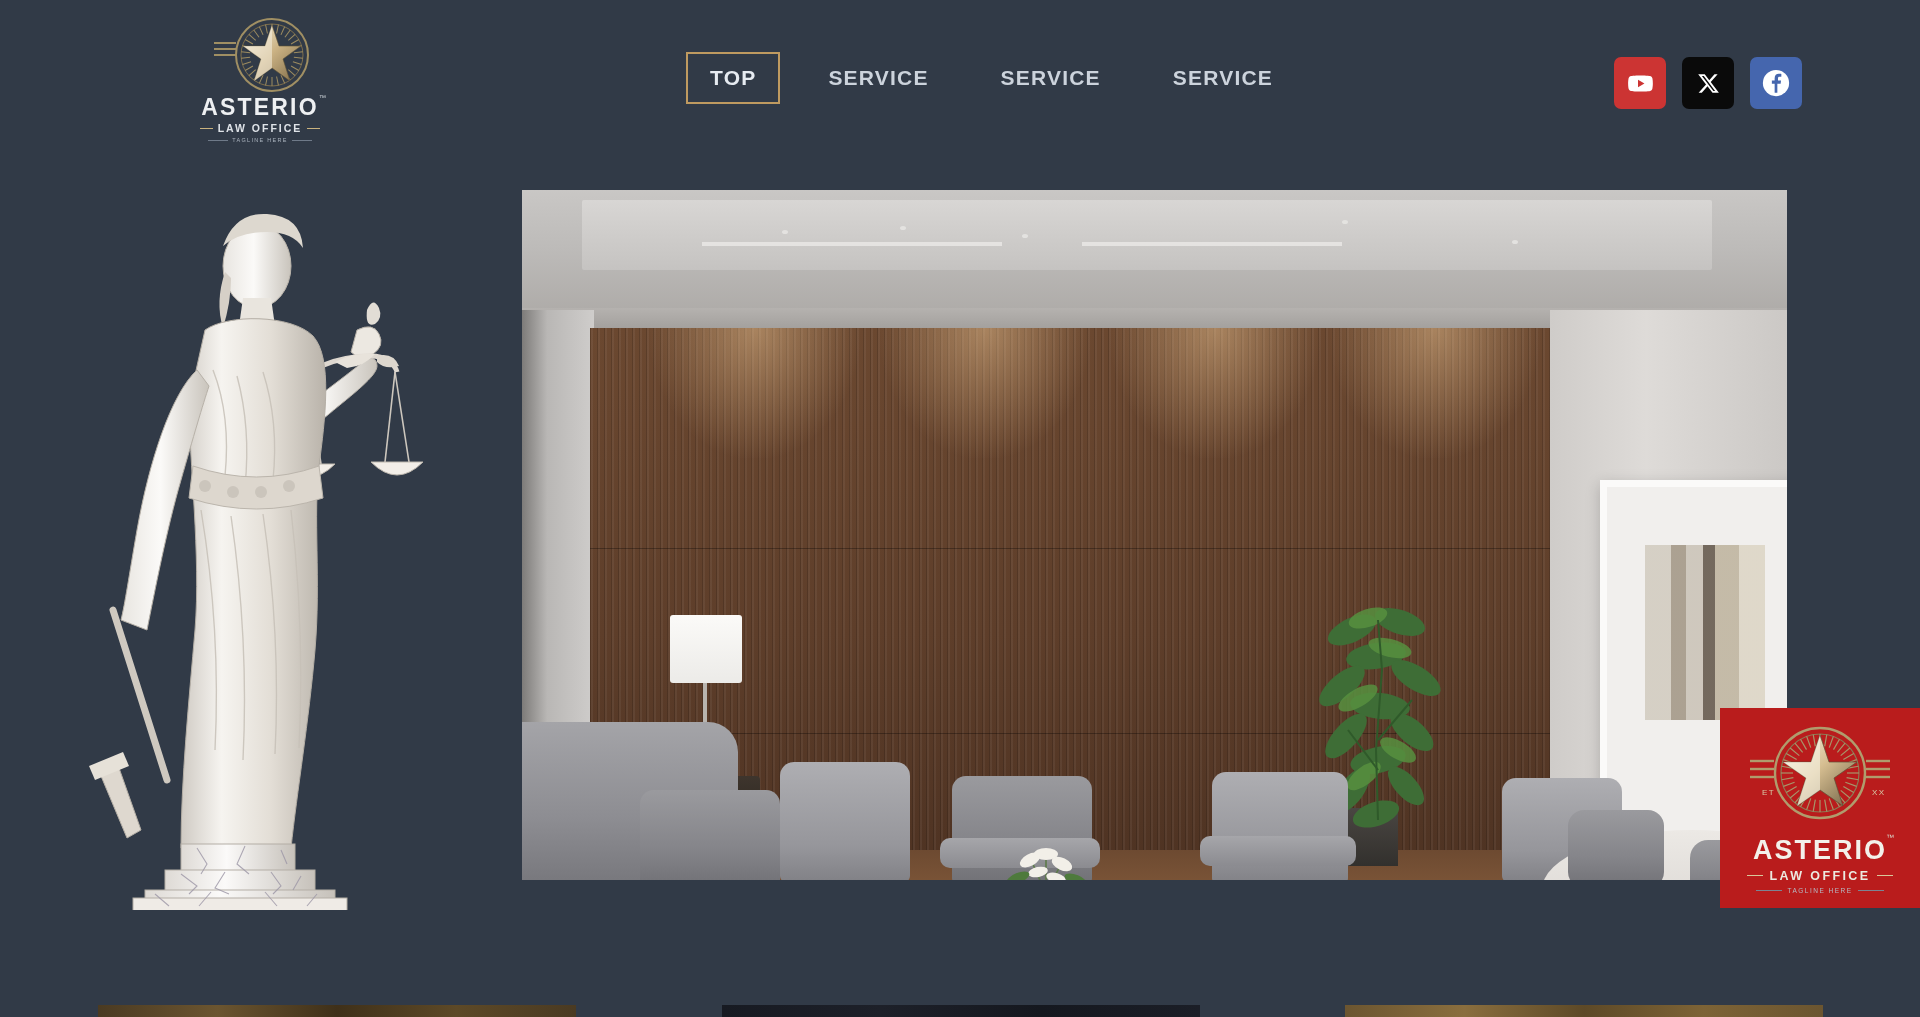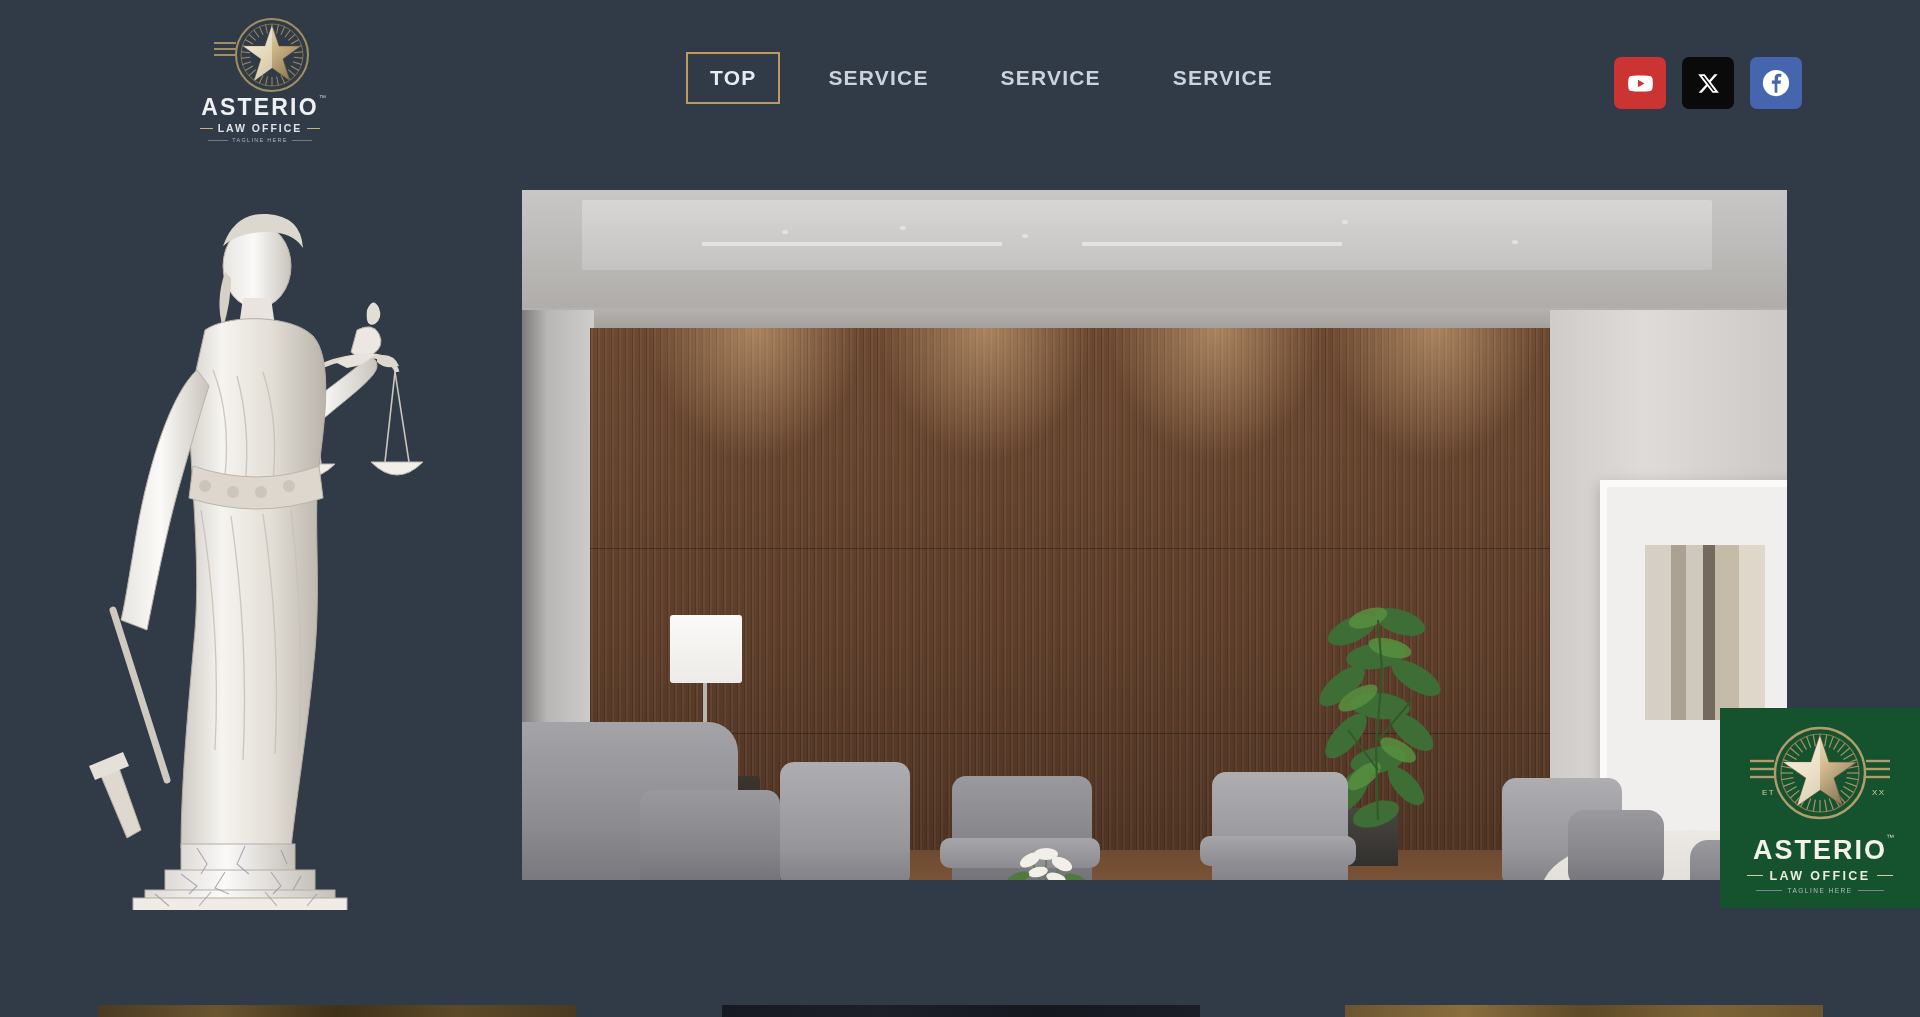"ET" .watermark { background: #14532d -> #b91c1c }
